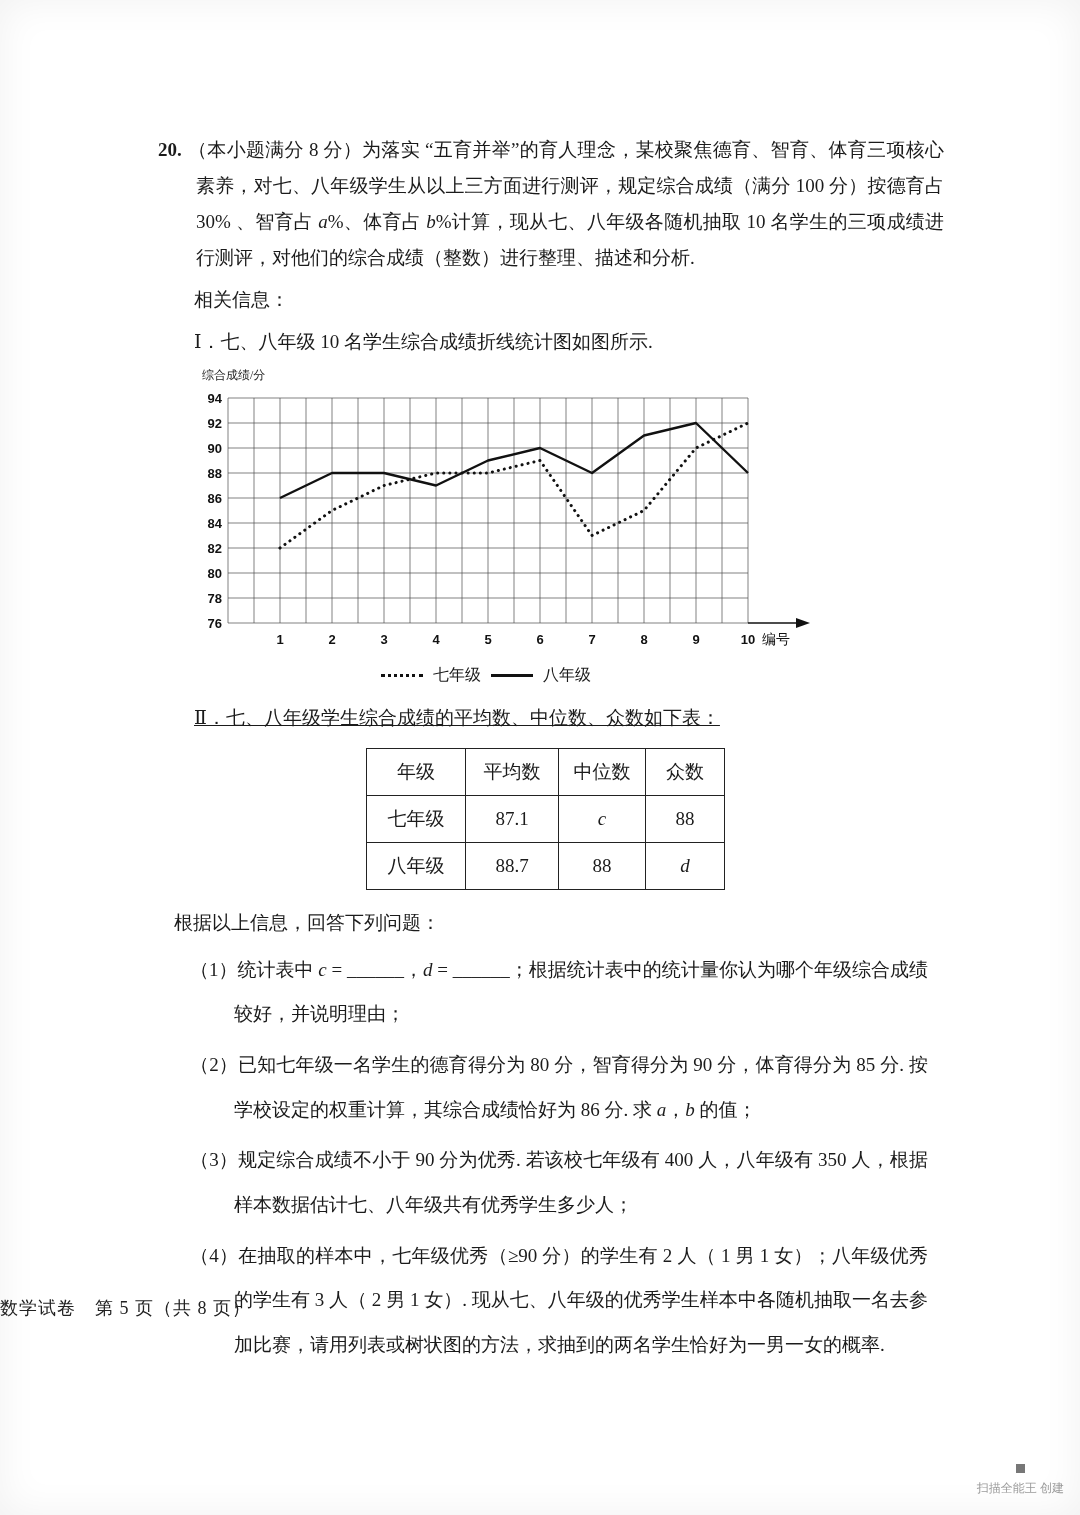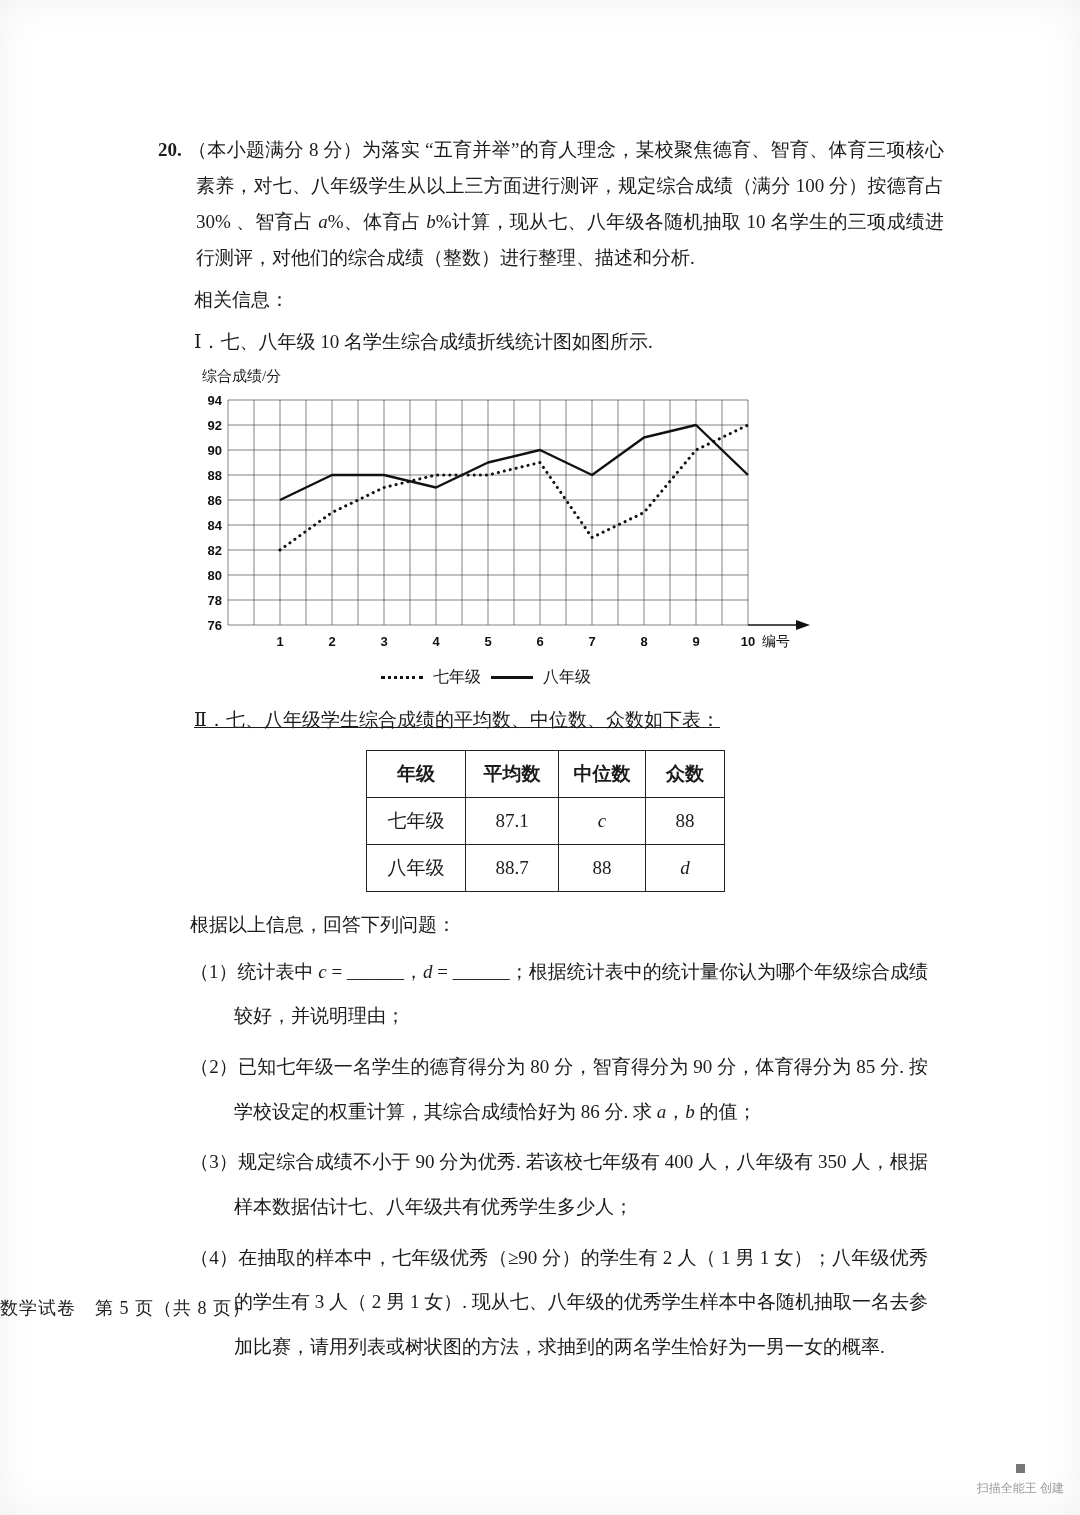"综合成绩/分" .chart-title { font-size: 15px -> 12px }
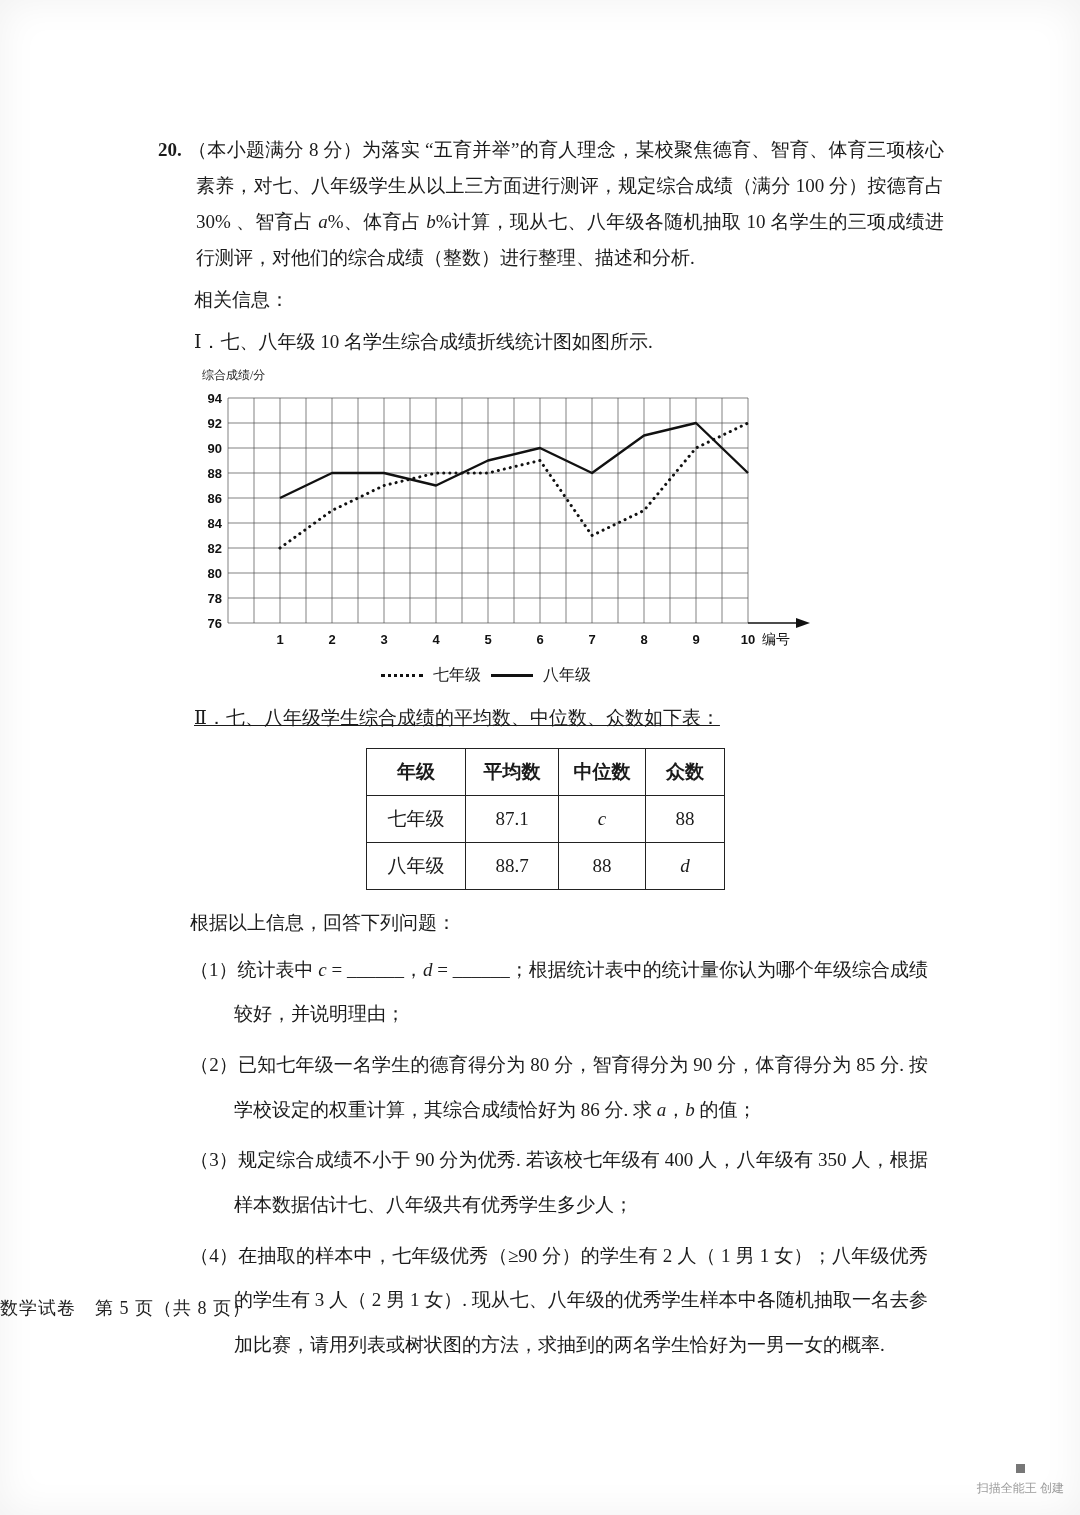"年级" table.stats th { font-weight: bold -> normal }
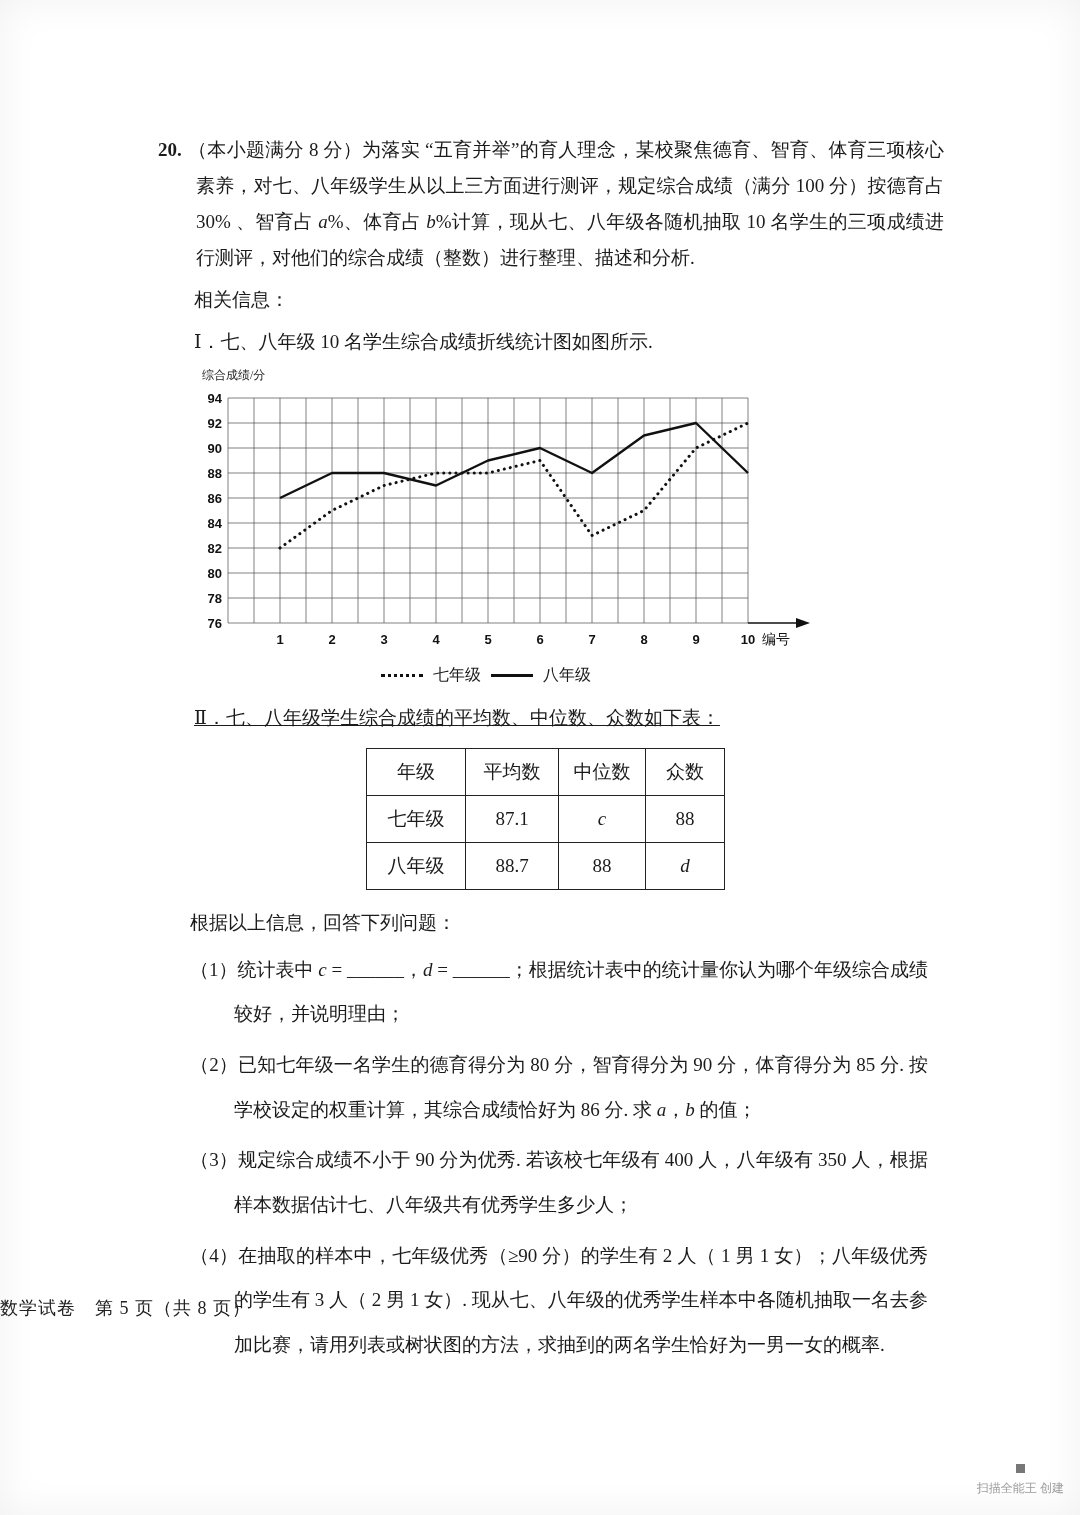"根据以上信息，回答下列问题：" .after-table { margin: 14px 0 0 32px -> 14px 0 0 16px }
